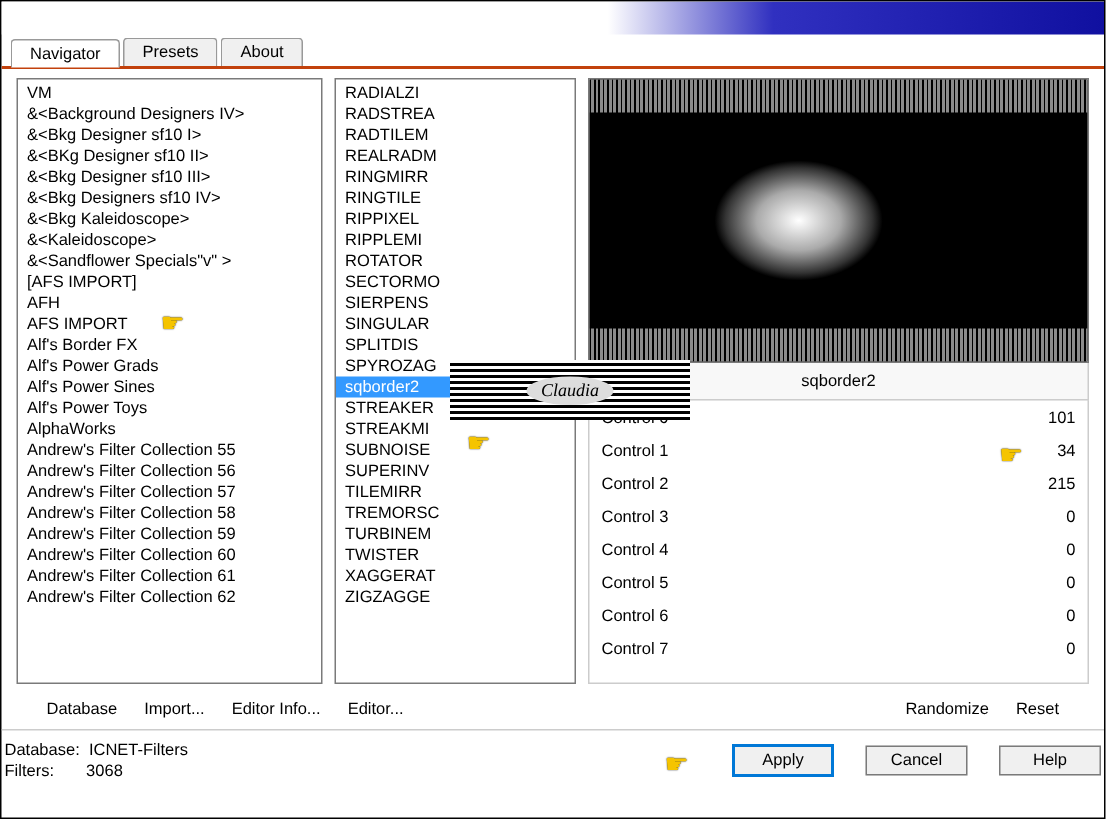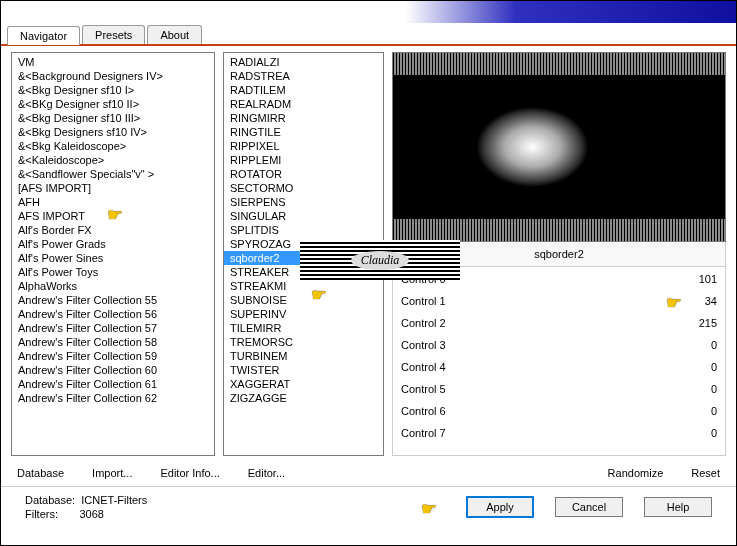"Database" .btnrow { gap: 12px -> 2px; padding: 4px 8px -> 4px 22px }
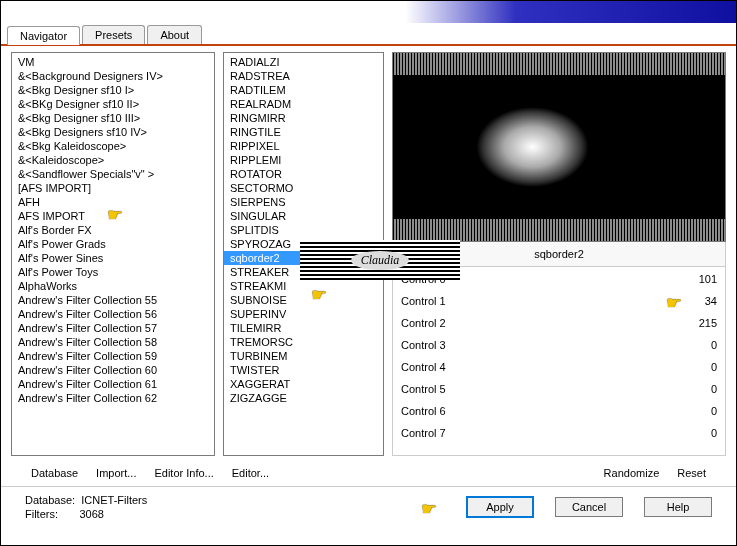"Database: ICNET-Filters" .footer { padding: 6px 24px -> 6px 2px }
